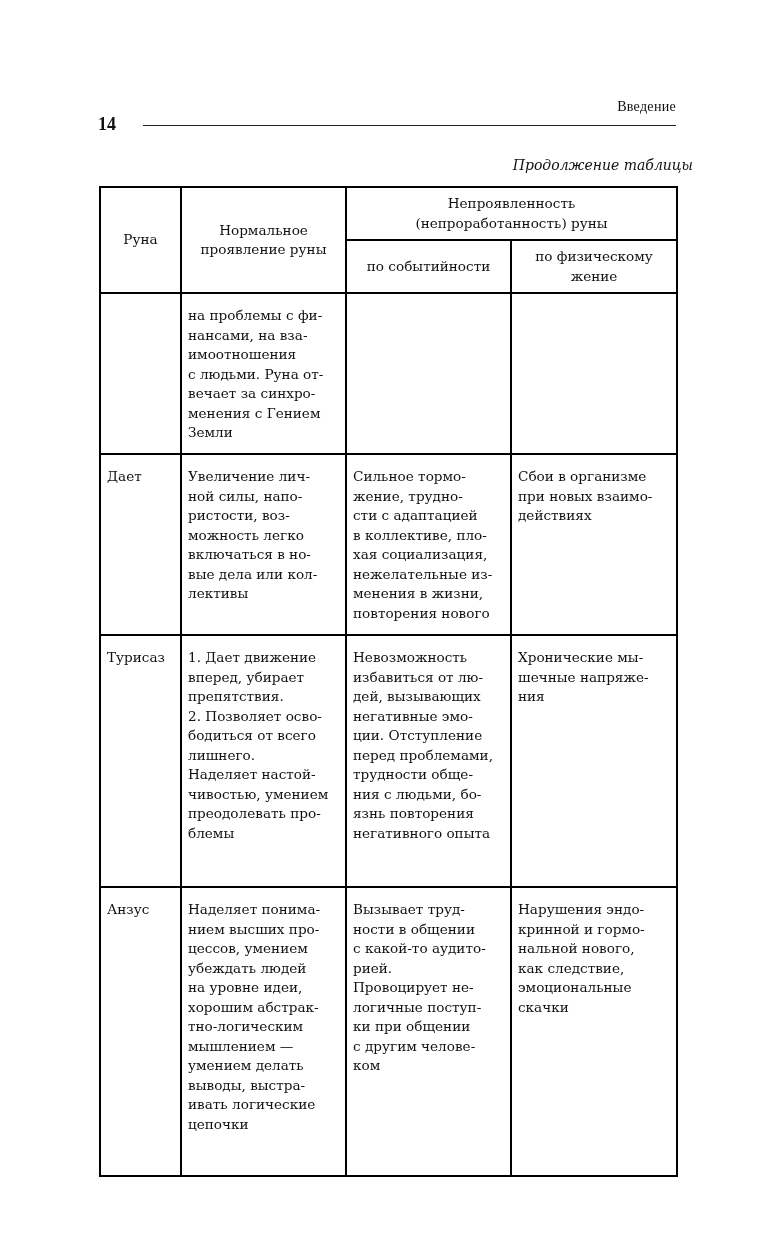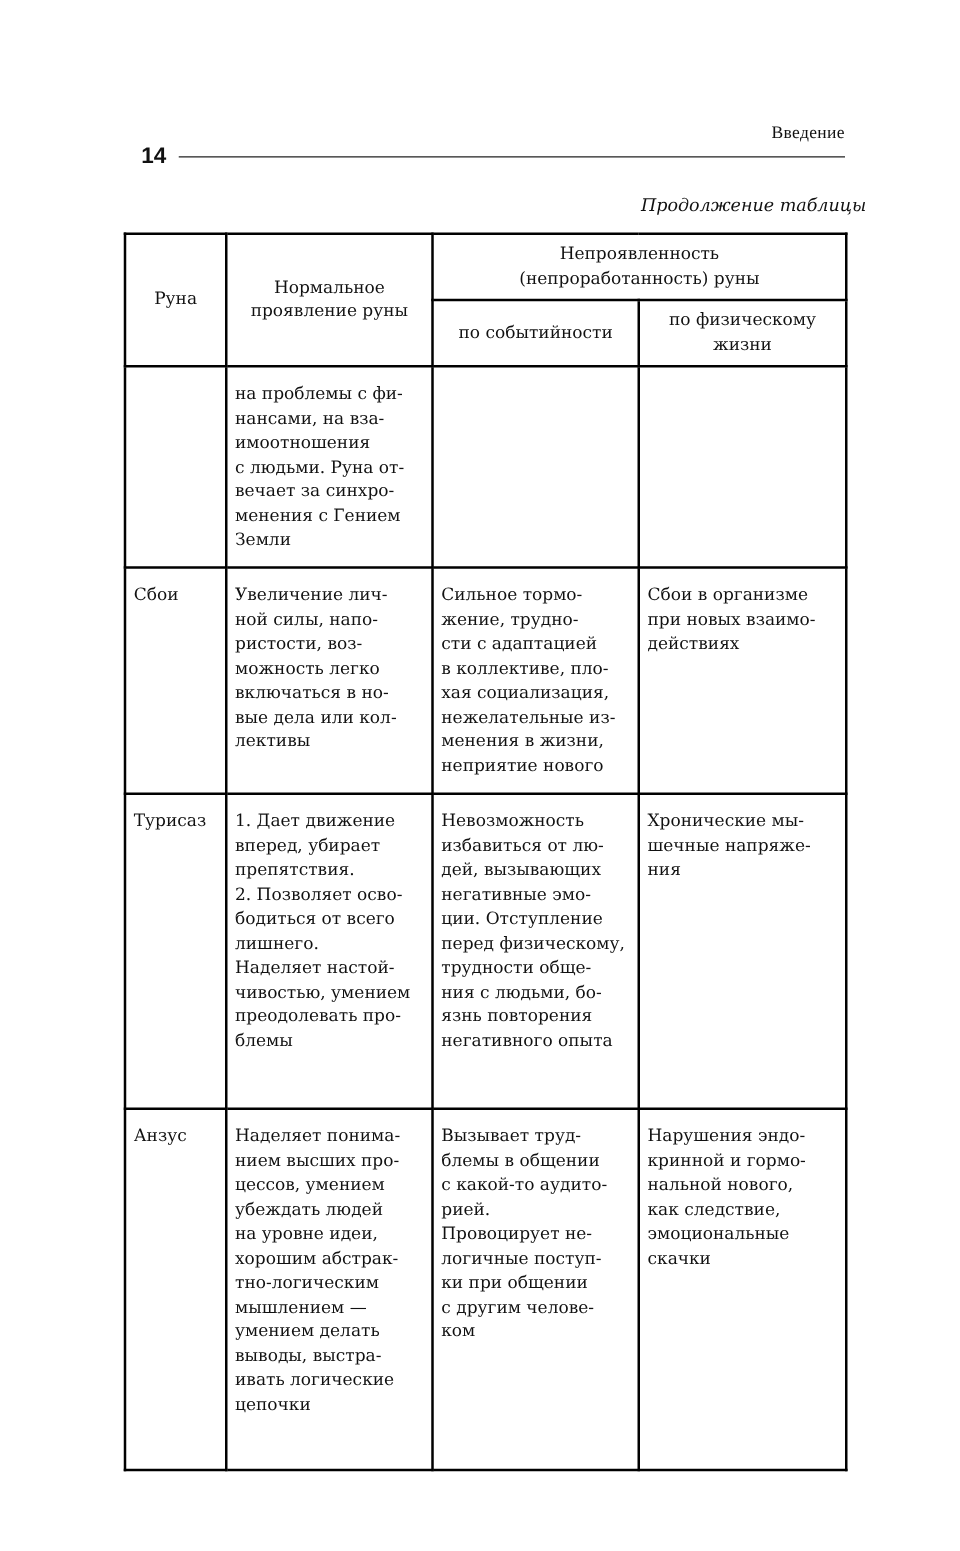"14" .page-number { font-family: Liberation Sans, sans-serif -> Liberation Serif, serif; margin-left: 15px -> none }
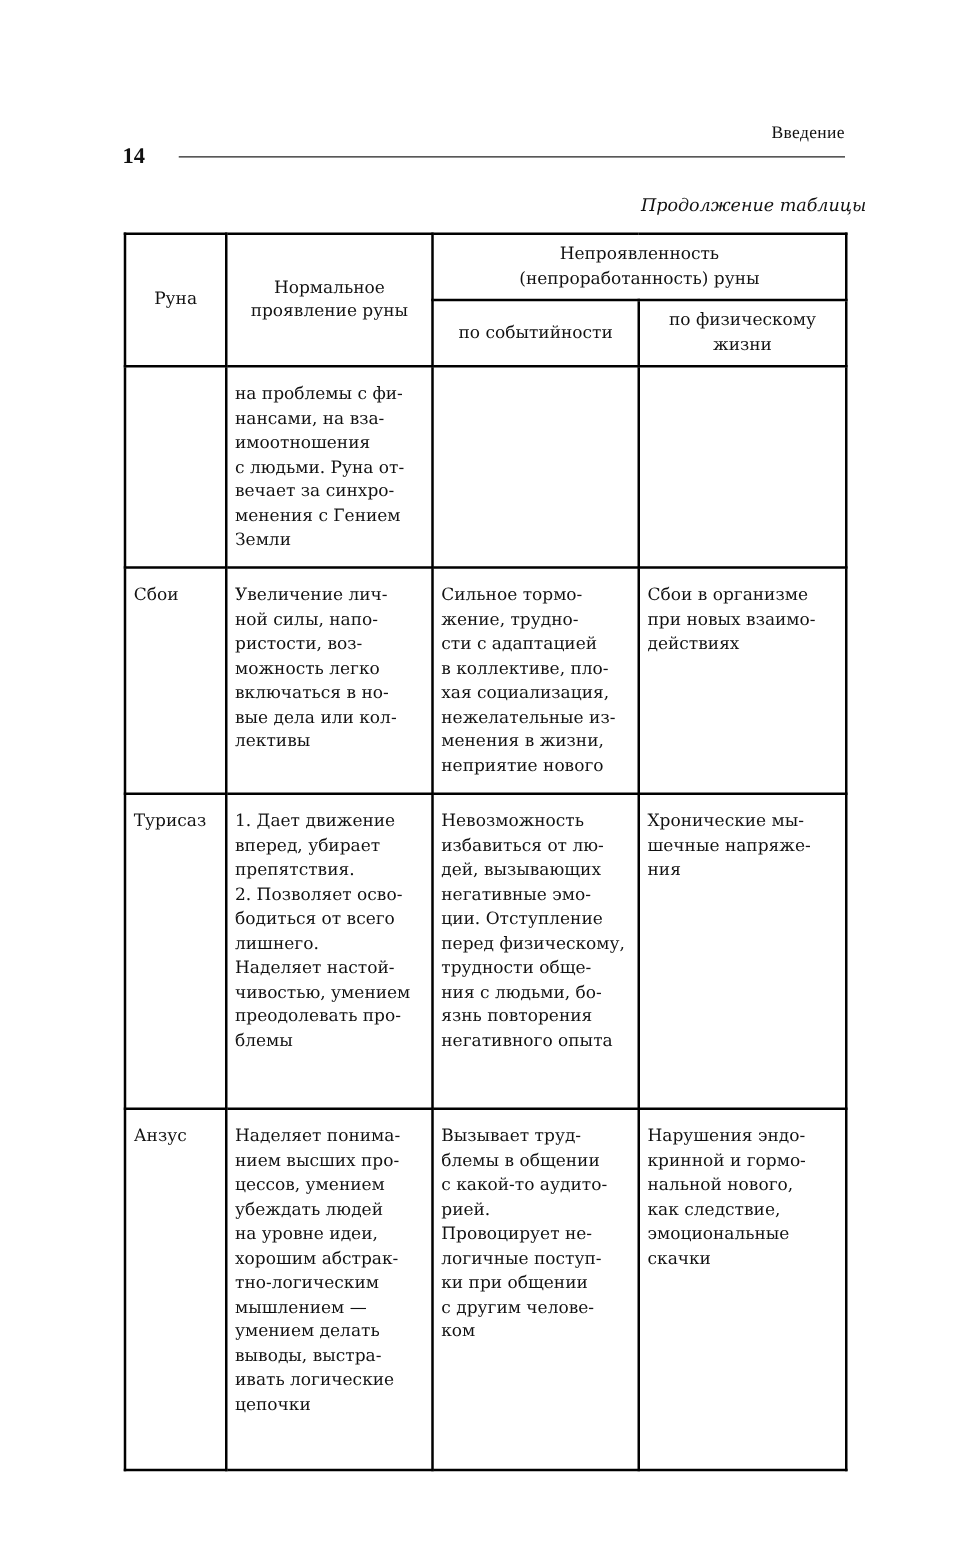"по физическому" div.hcell { text: жизни -> жение }
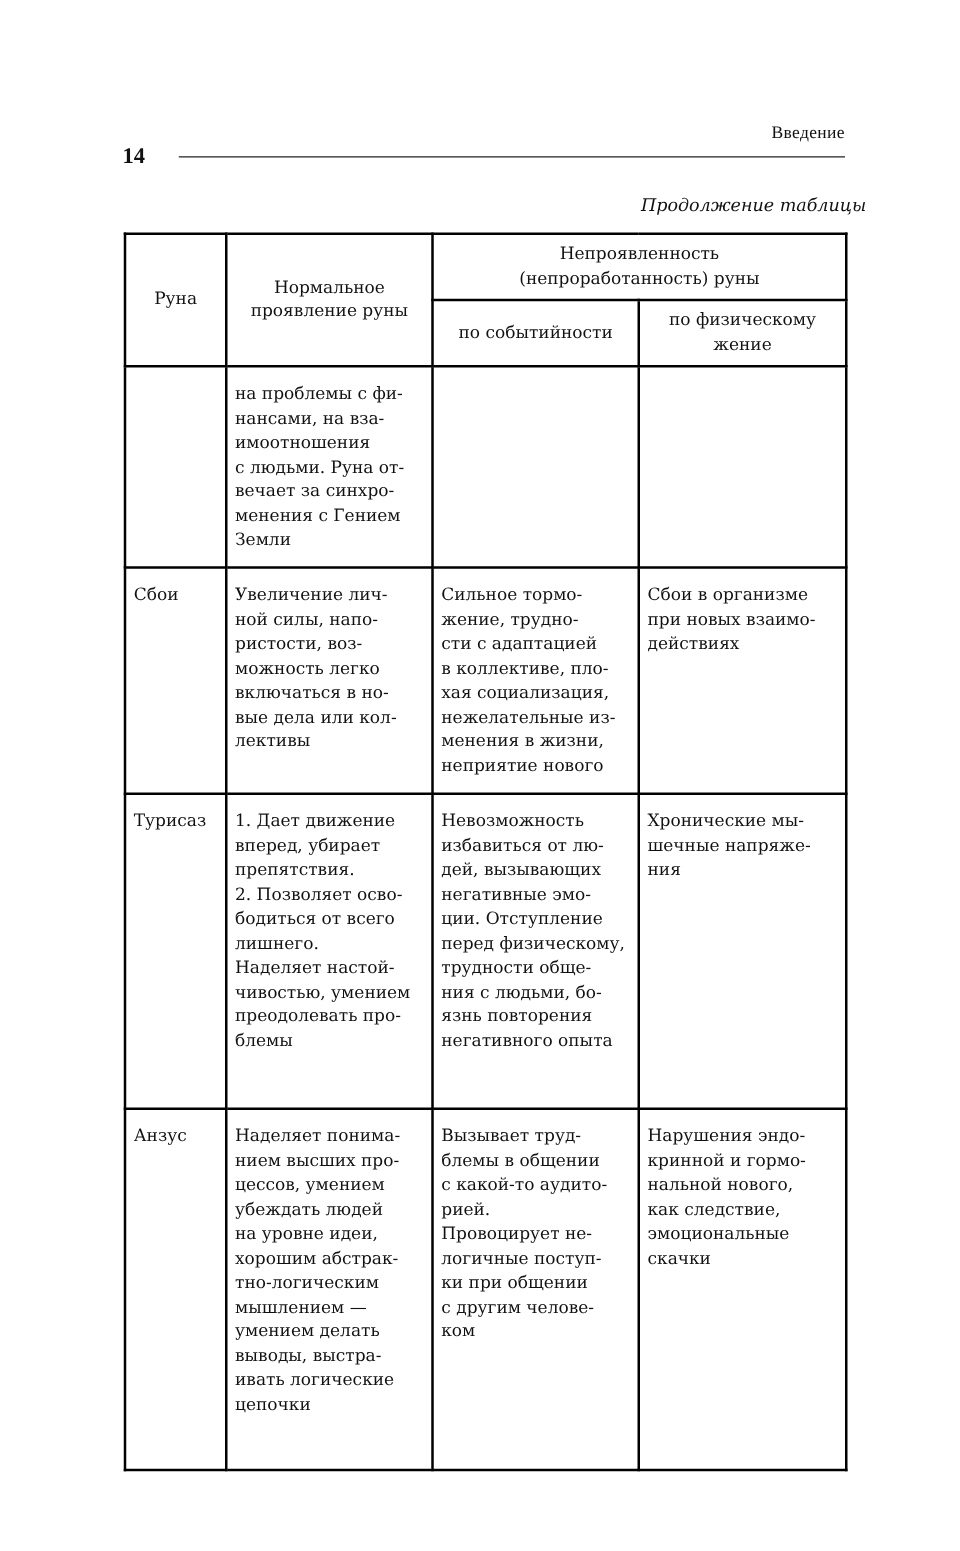"Сбои" div.cell { text: Сбои -> Дает }
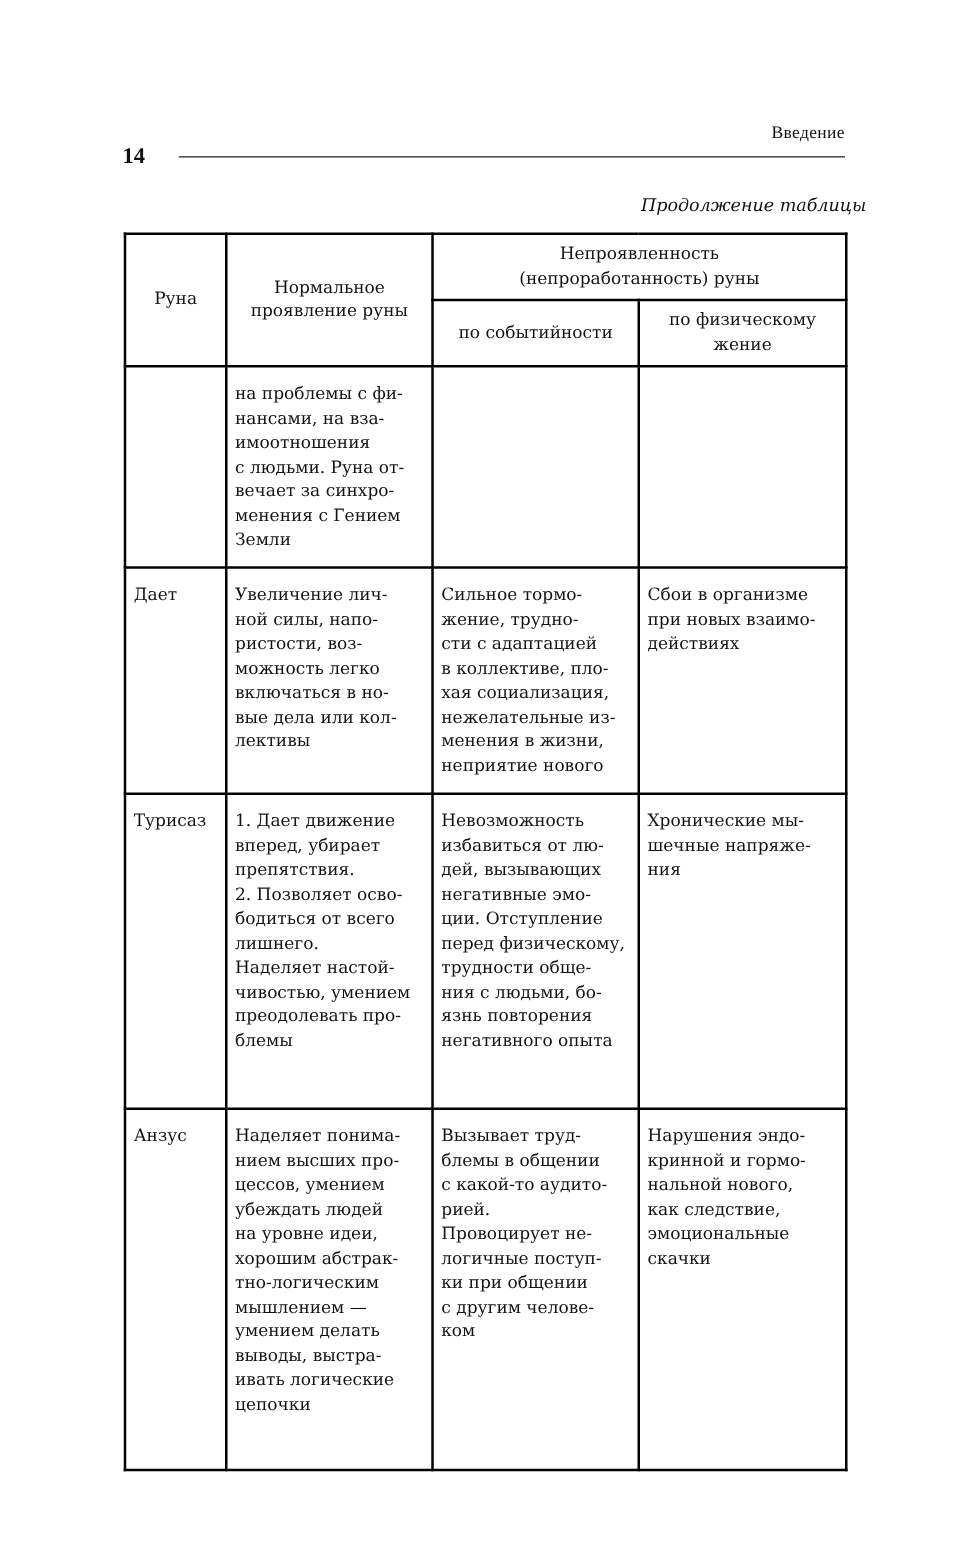"Сильное тормо-" div.cell { text: неприятие -> повторения }
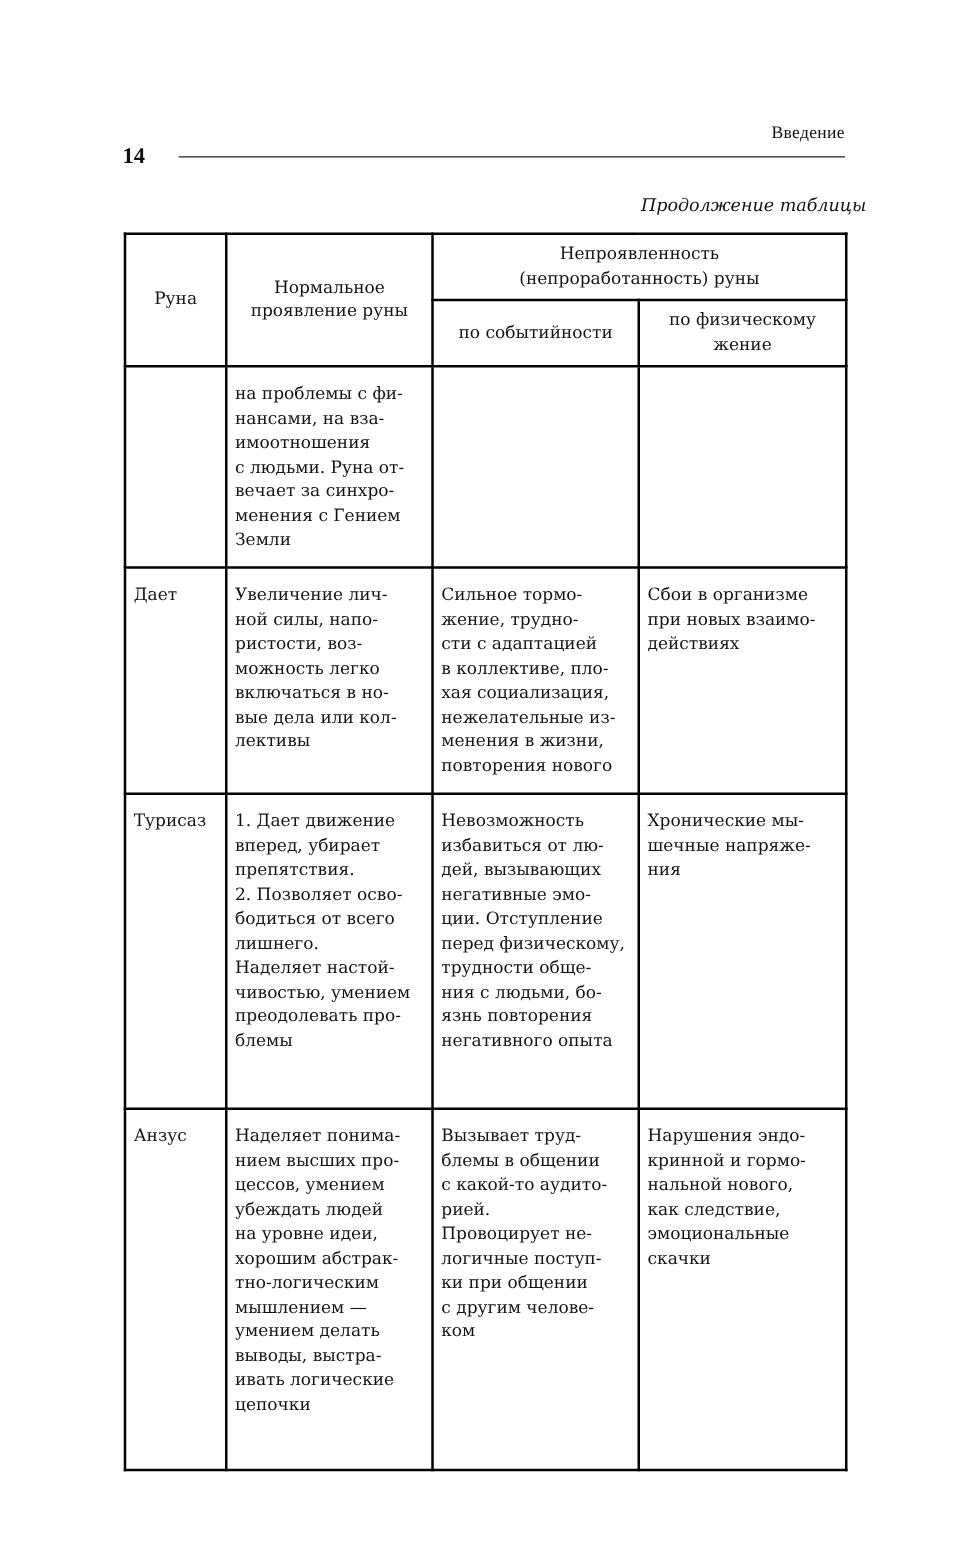"Невозможность" div.cell { text: физическому -> проблемами }
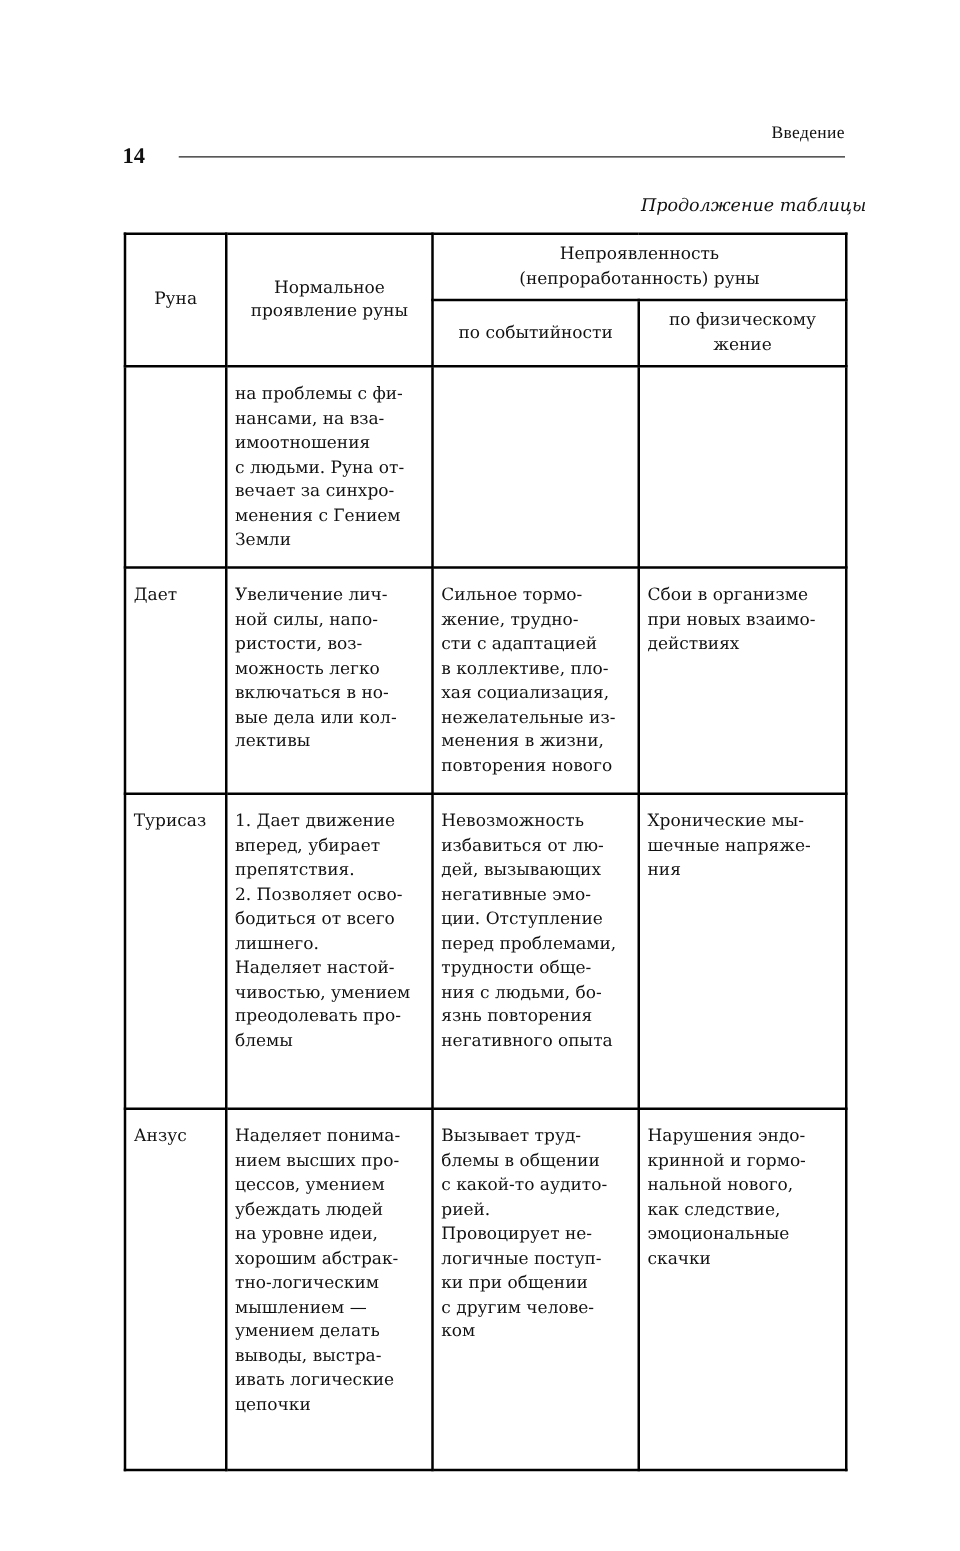"Вызывает труд-" div.cell { text: блемы -> ности }
